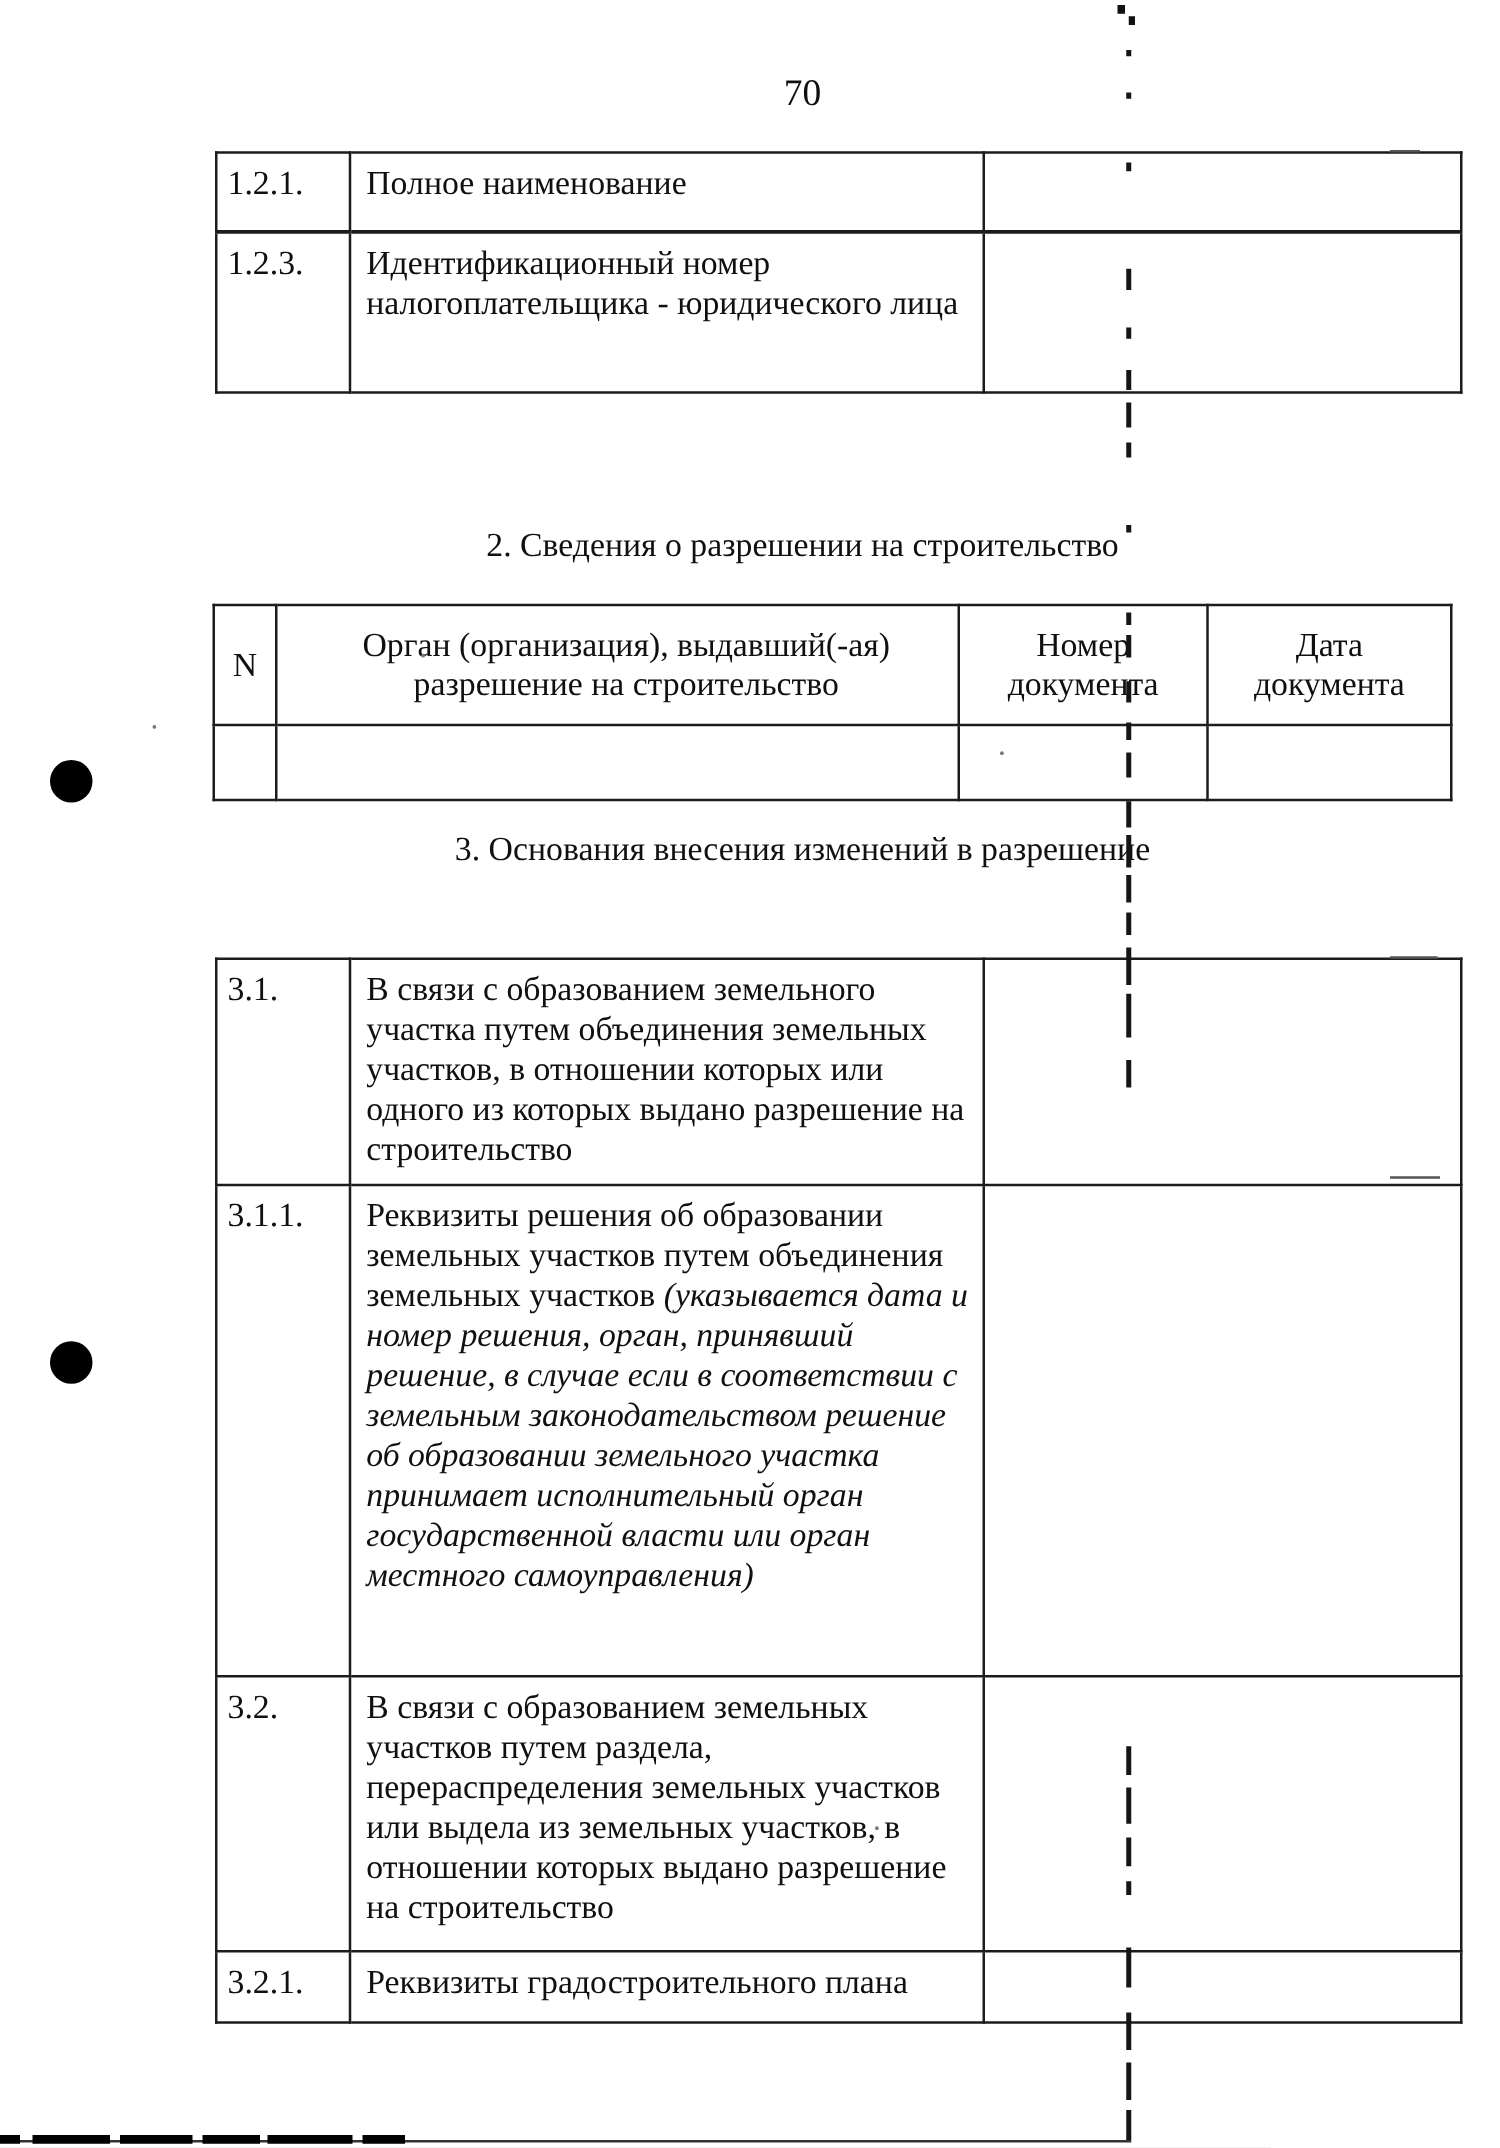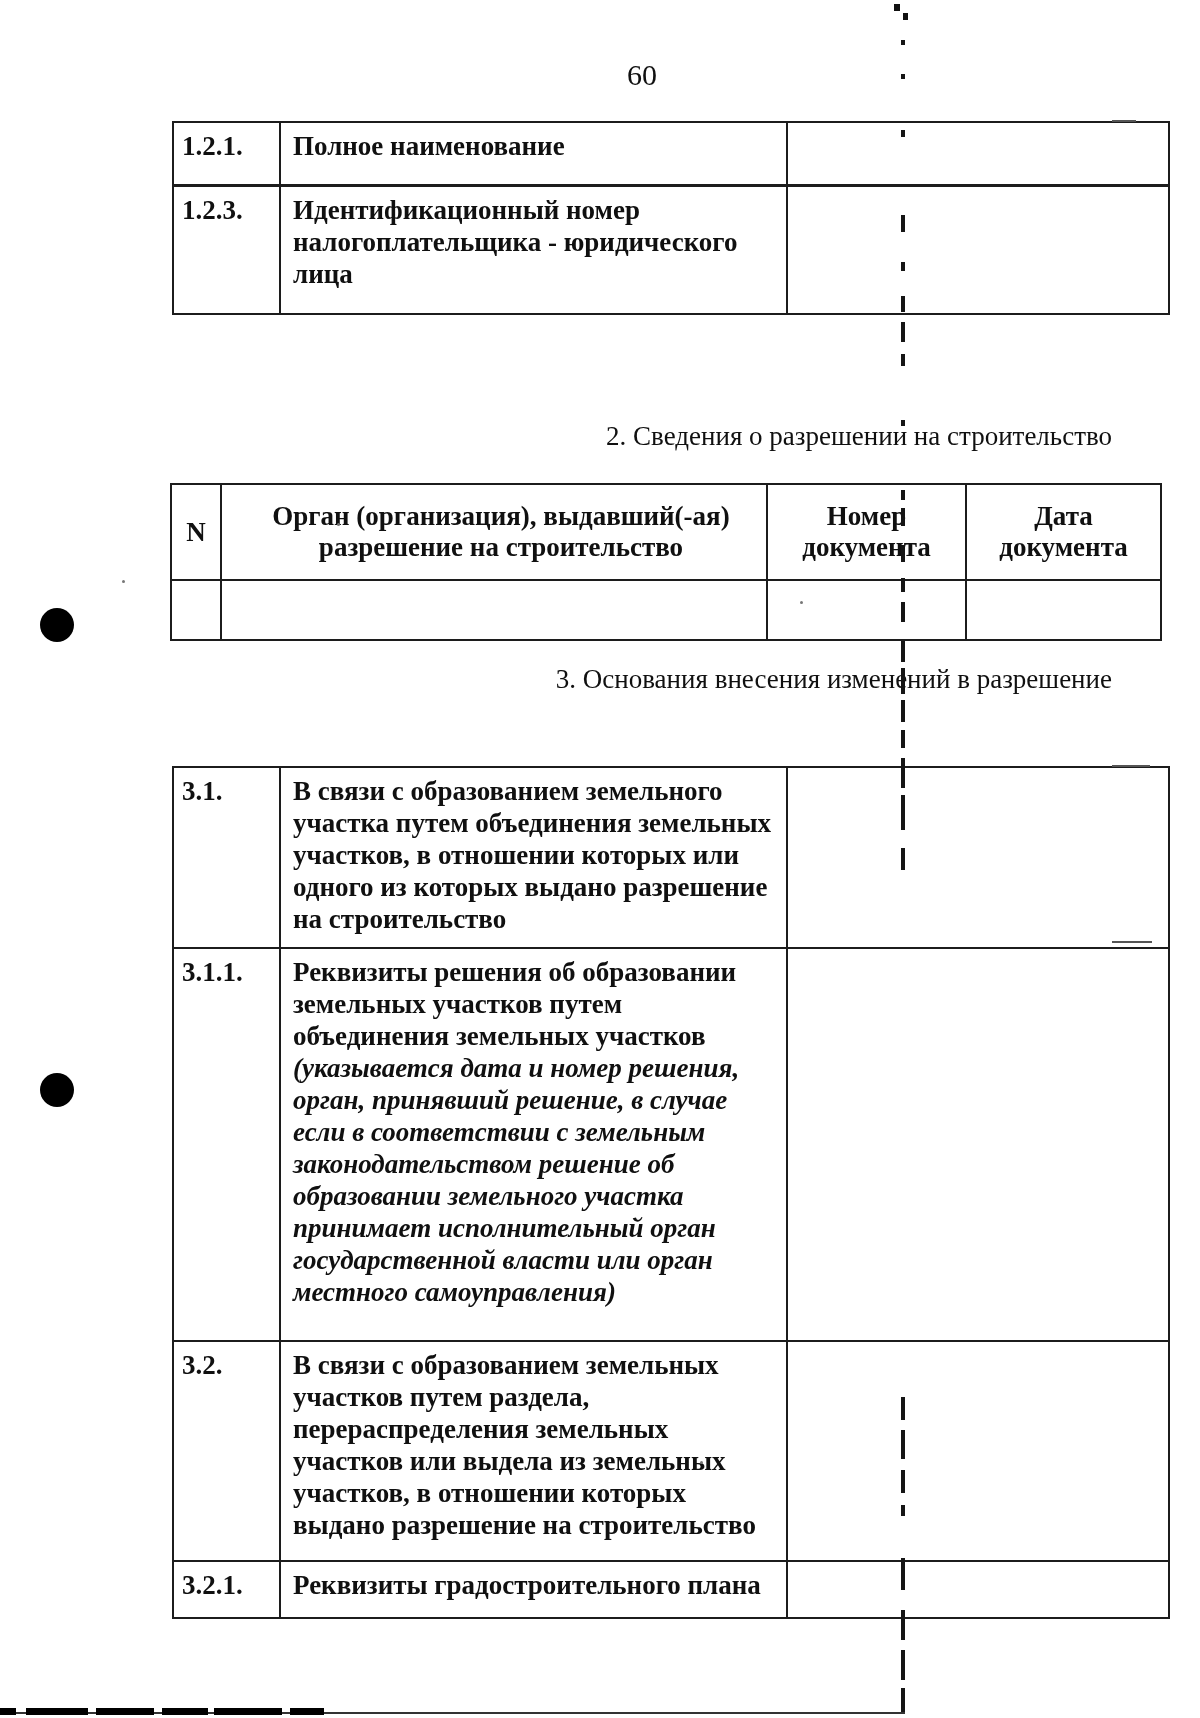"60" div.pagenum { text: 60 -> 70 }
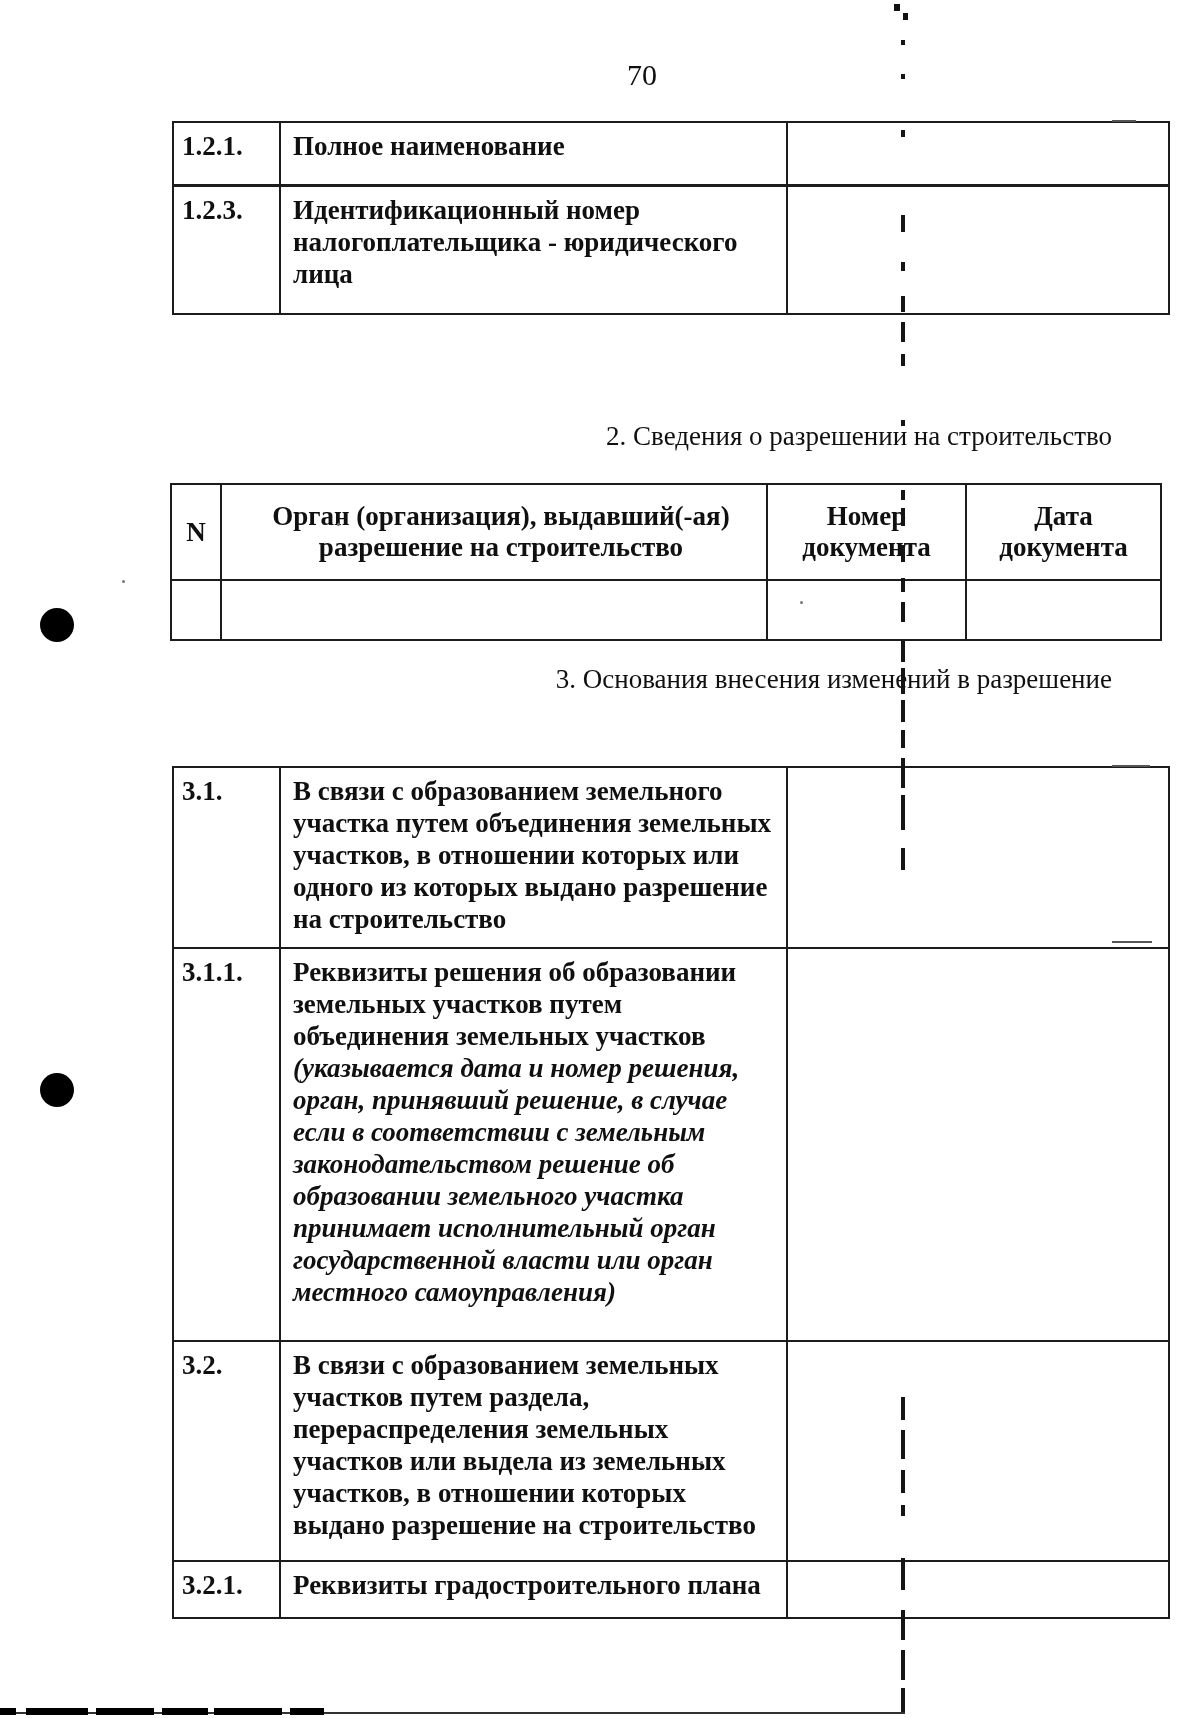"1.2.1." table.doc-table td,table.doc-table th { font-weight: bold -> normal }
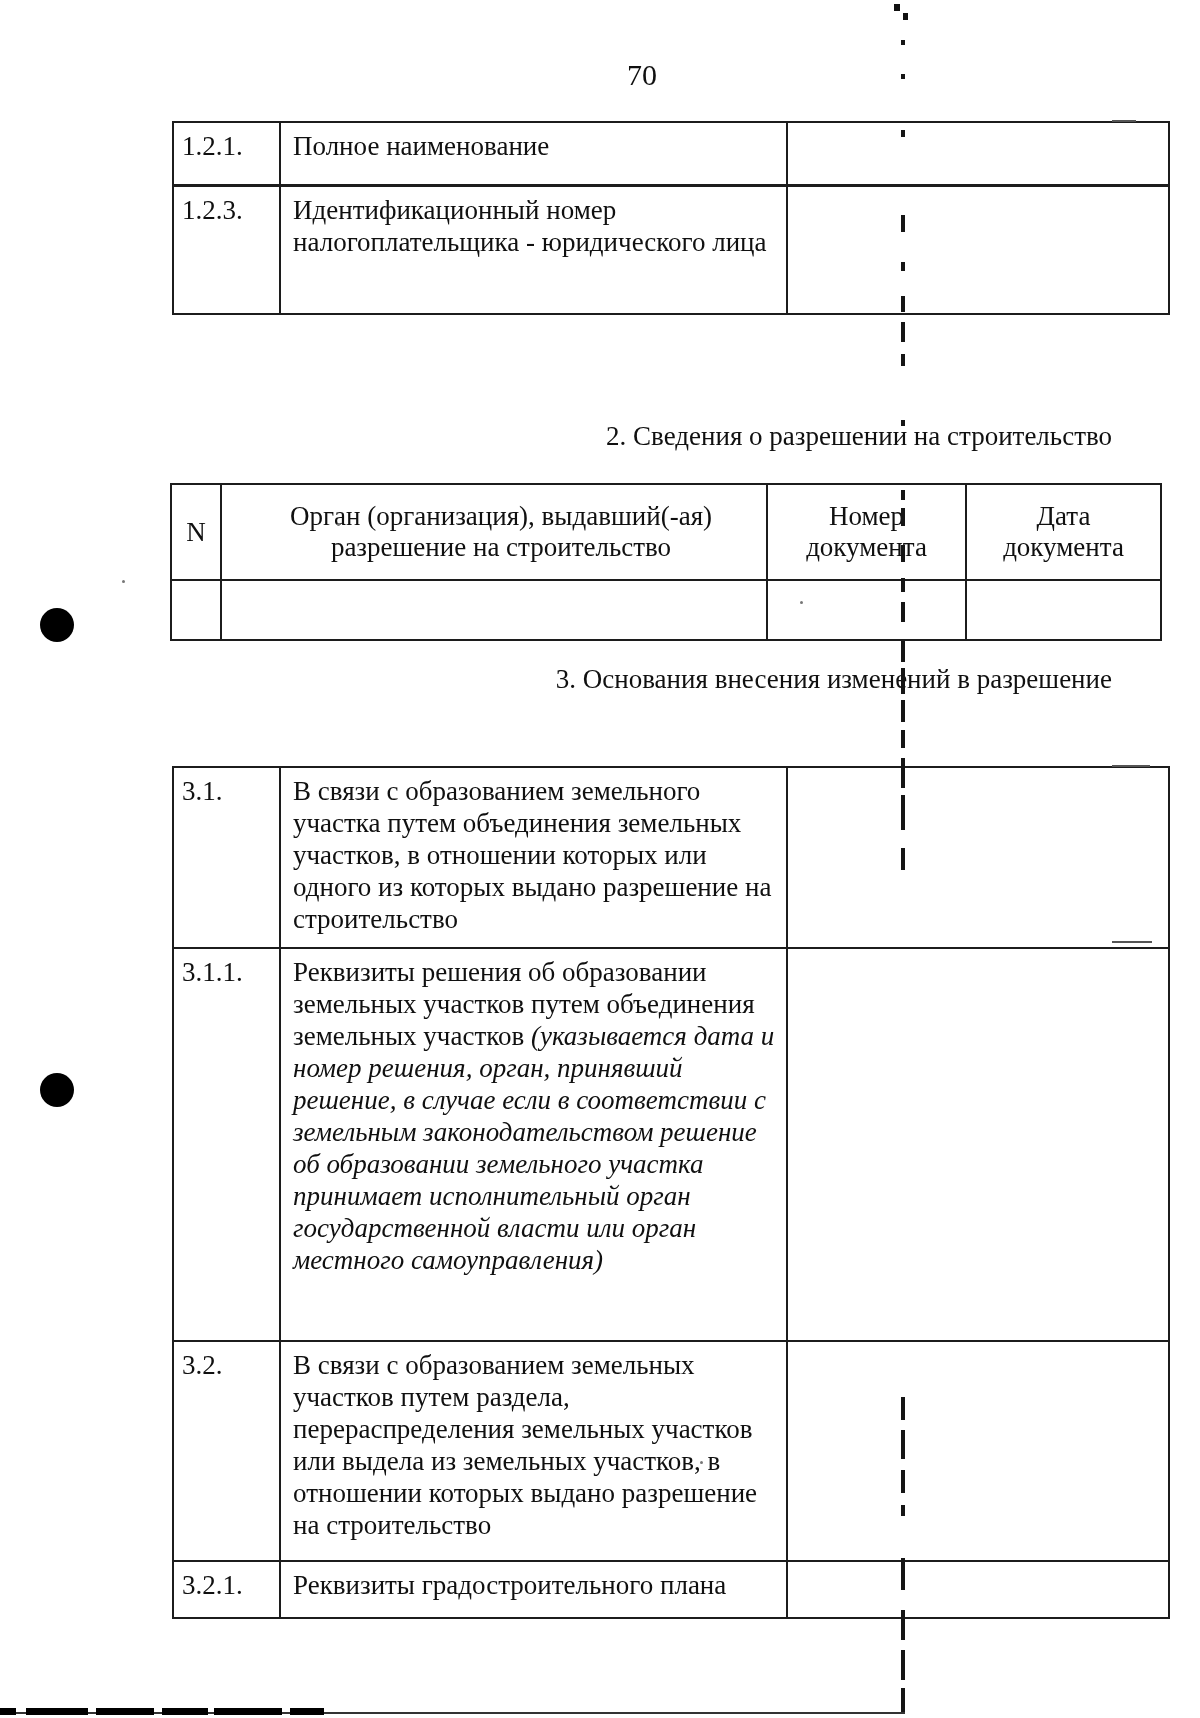"2. Сведения о разрешении на" .heading { text-align: right -> center }
